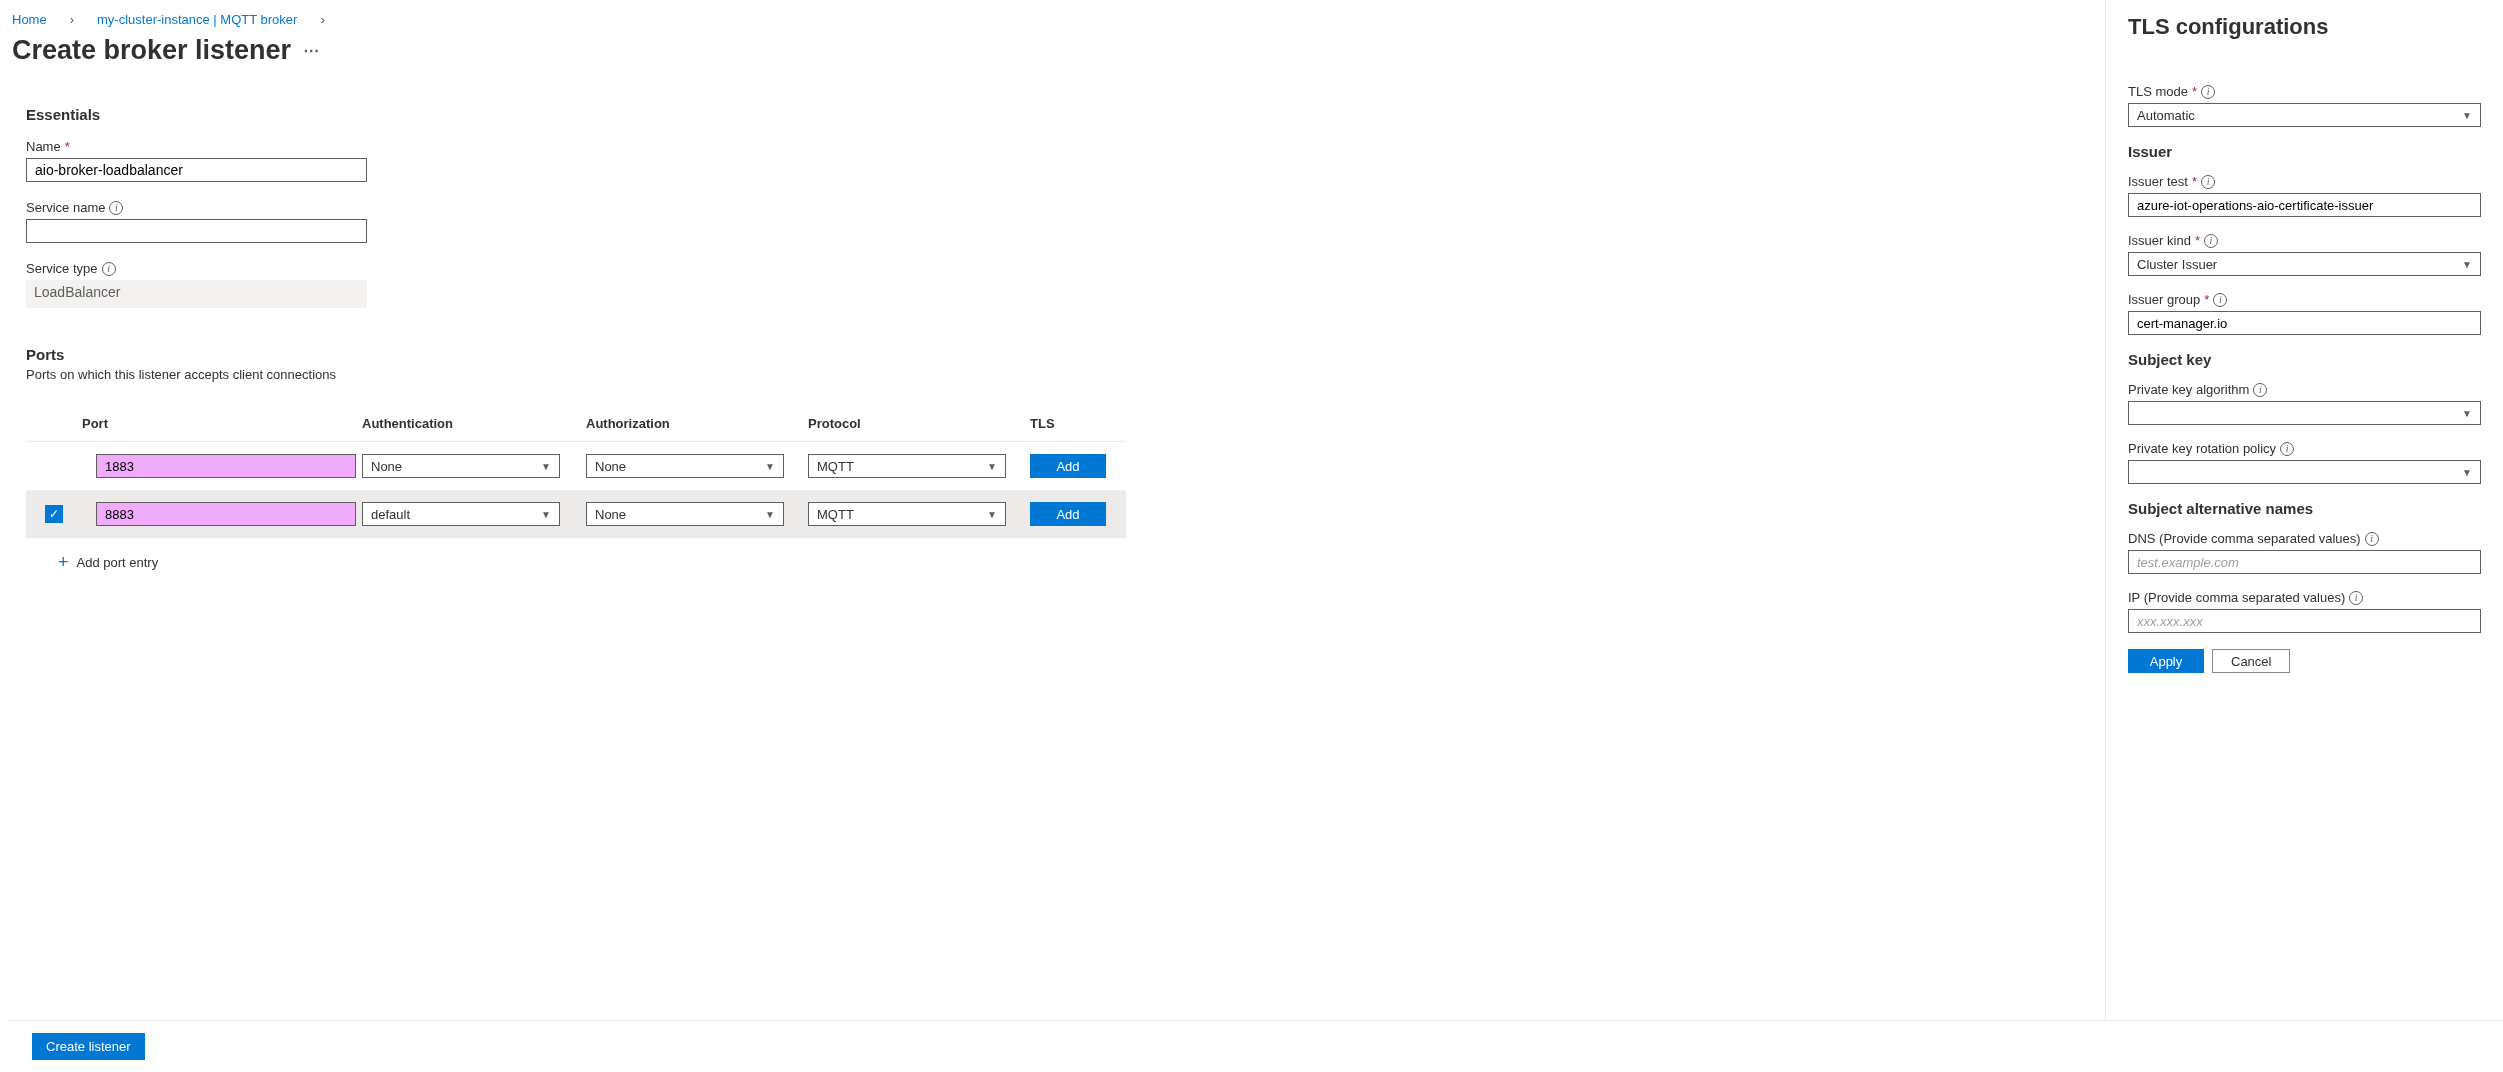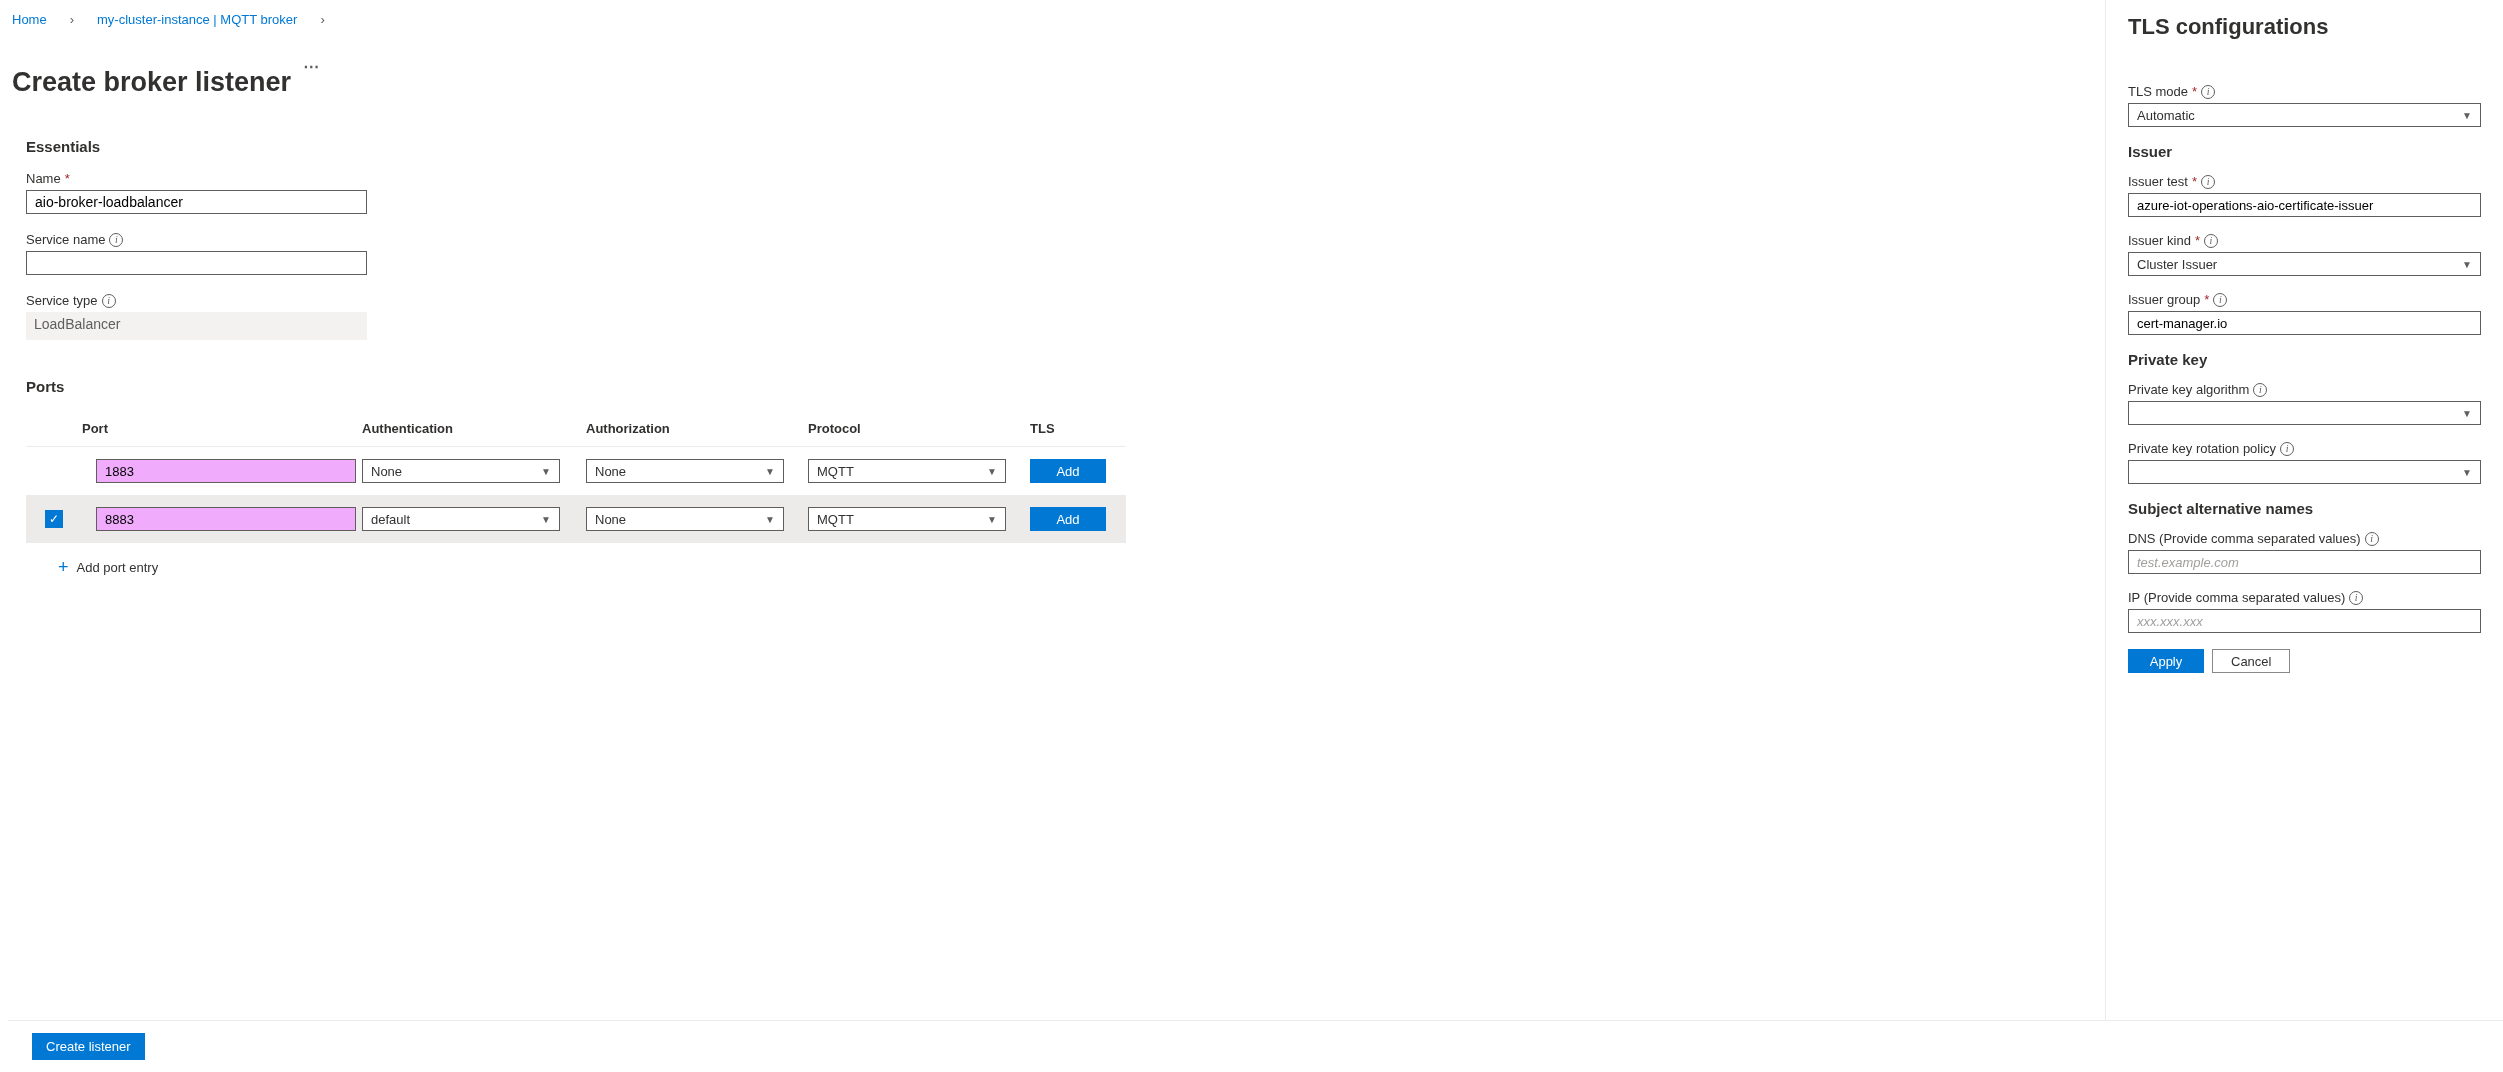"Create broker listener" .page-title { margin-top: 32px -> none }
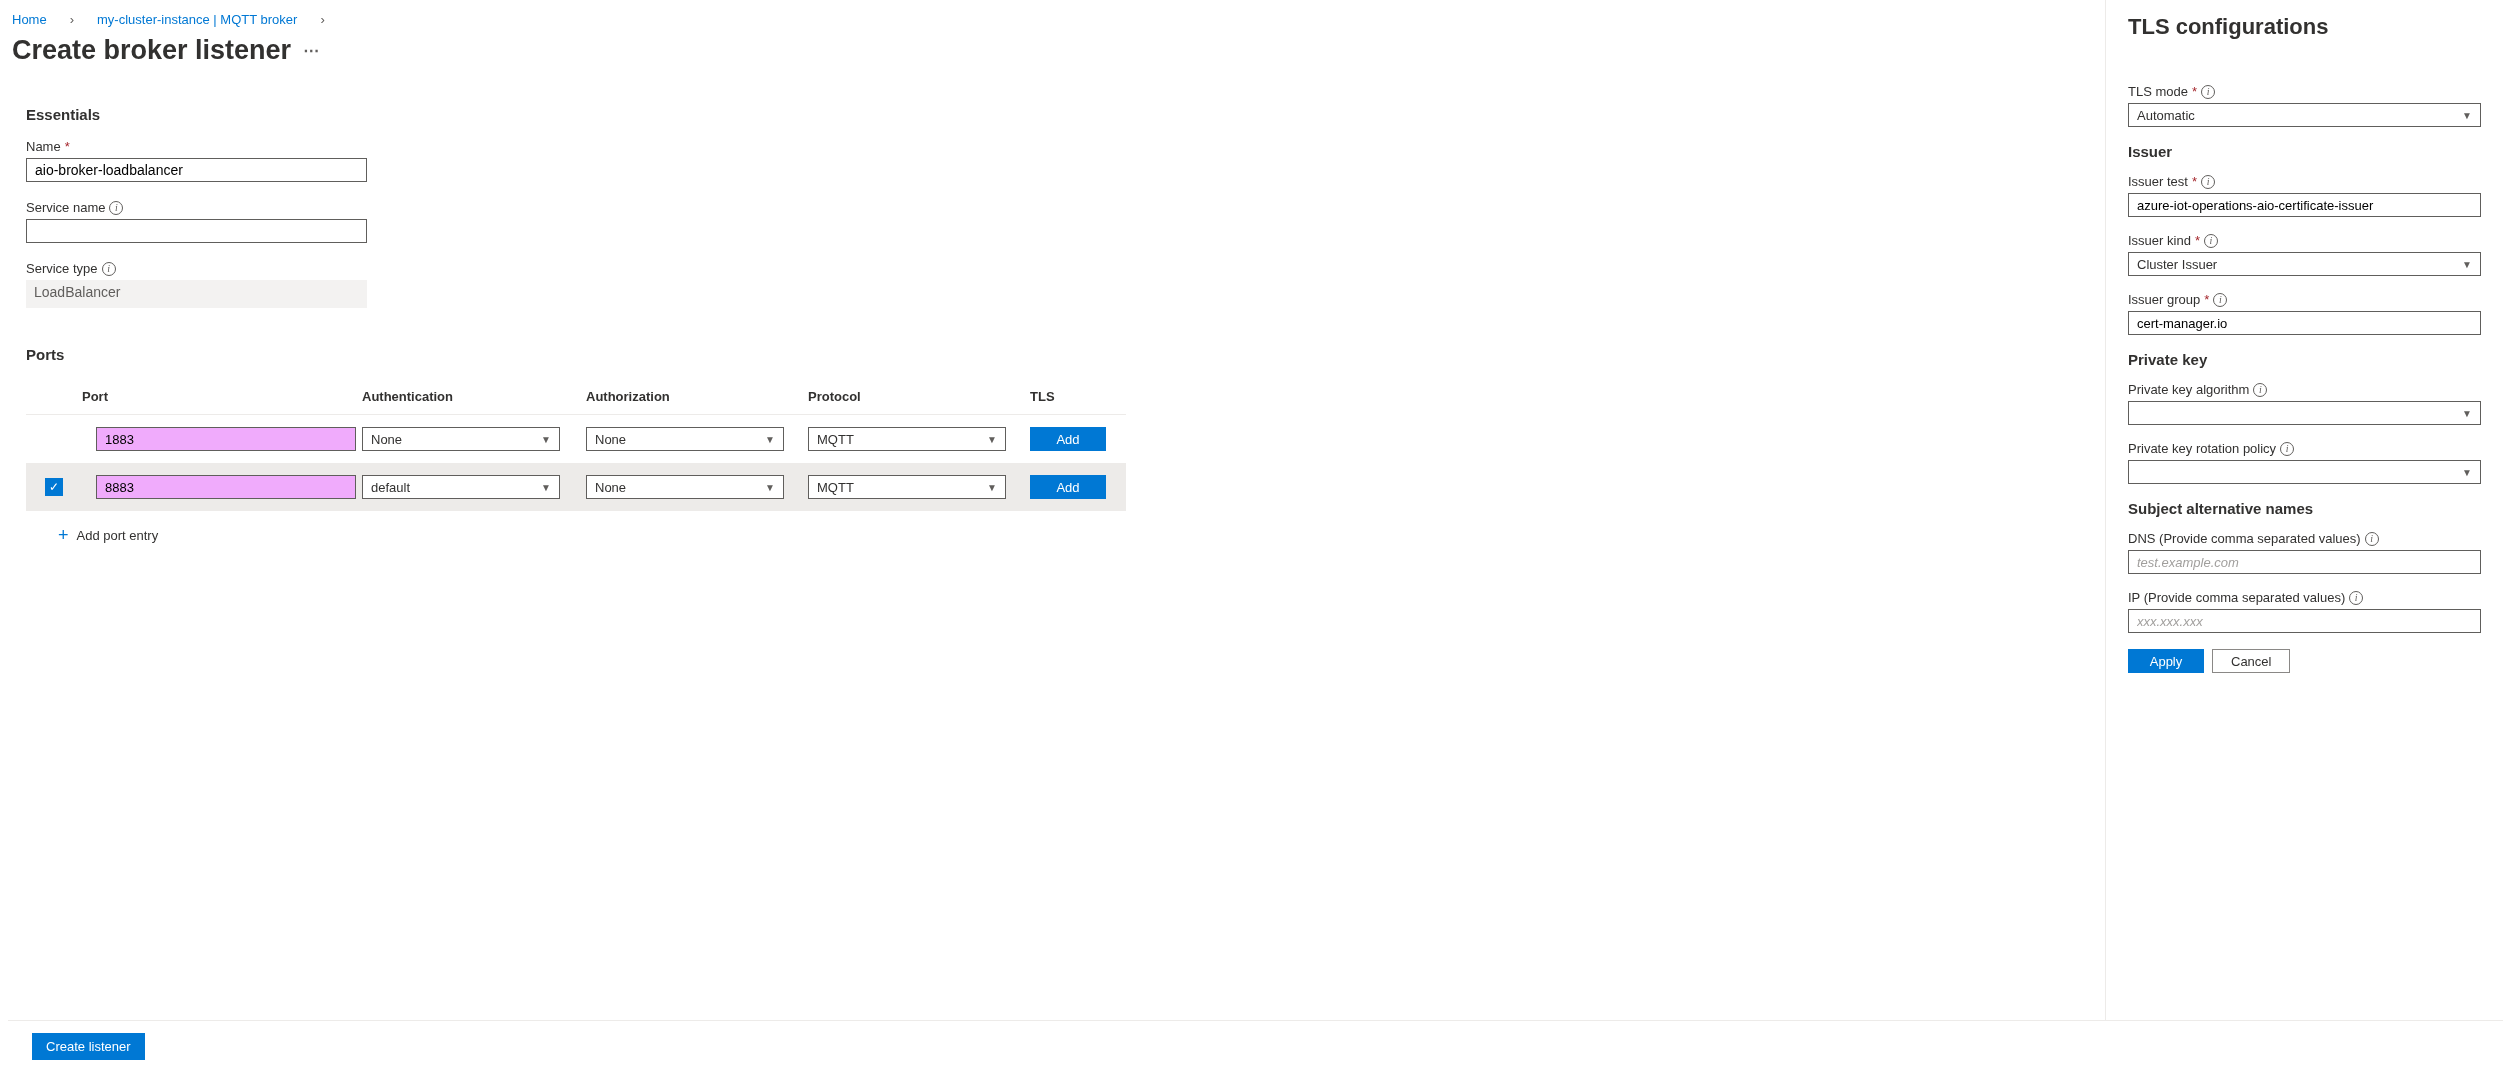"Private key" div.panel-subheading { text: Private -> Subject }
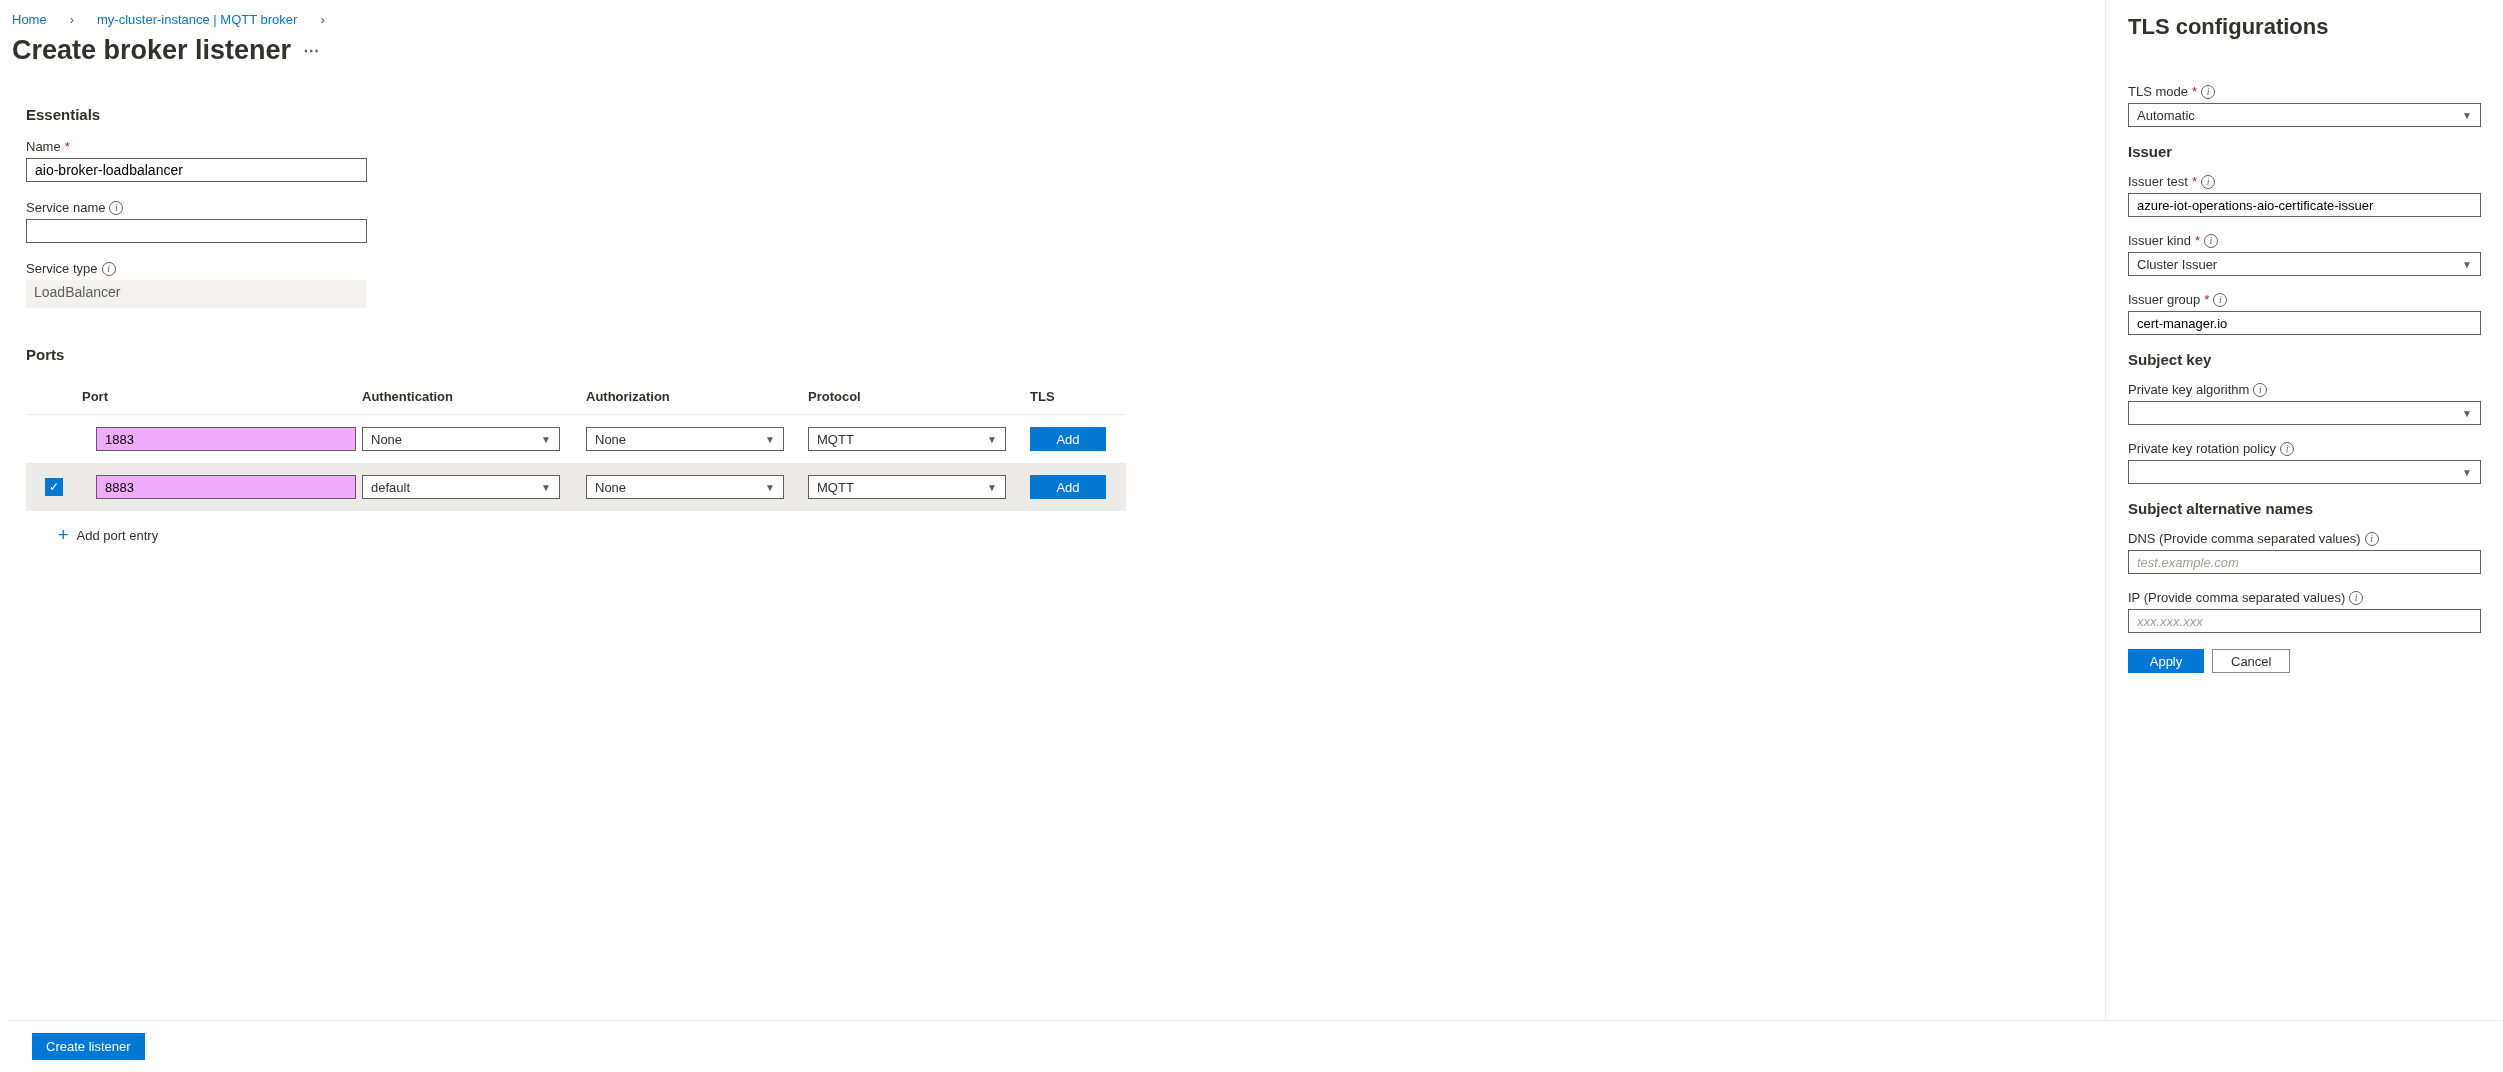"Ports on which this listener" div.ports-desc { html: none -> <div>Ports on which this listener accepts client connections</div> }
